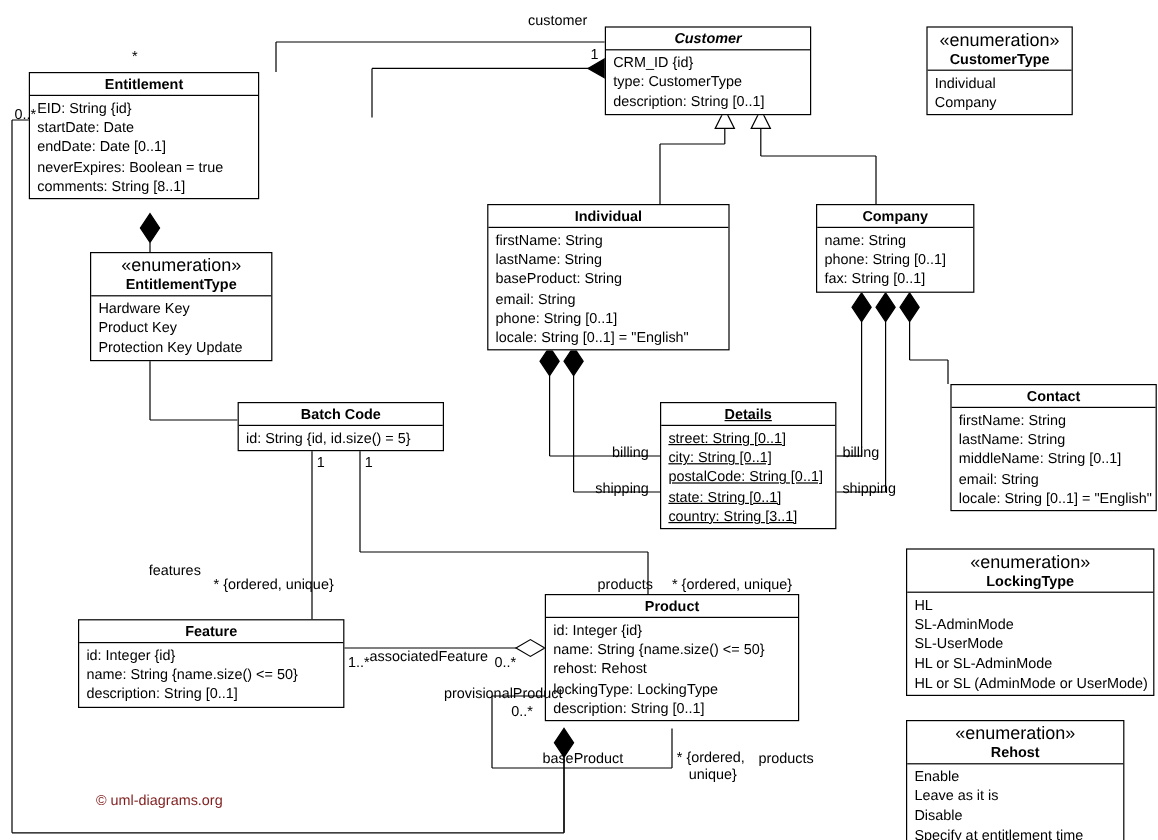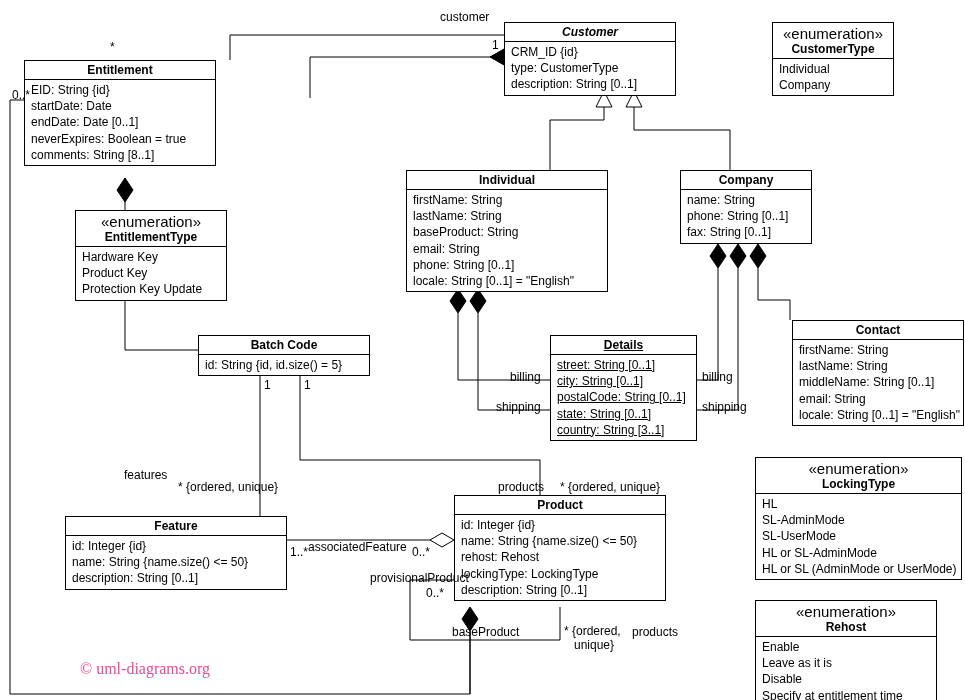"© uml-diagrams.org" .watermark { color: #ec4899 -> #7f1d1d; font-family: Liberation Serif, serif -> Liberation Sans, sans-serif; font-size: 16px -> 12px }
